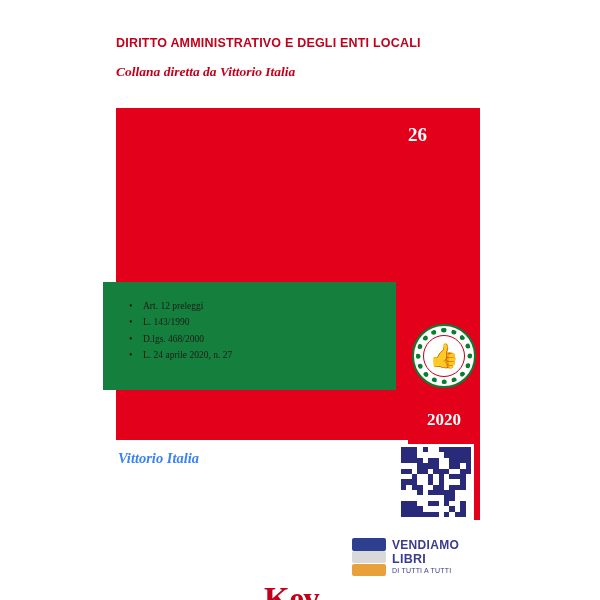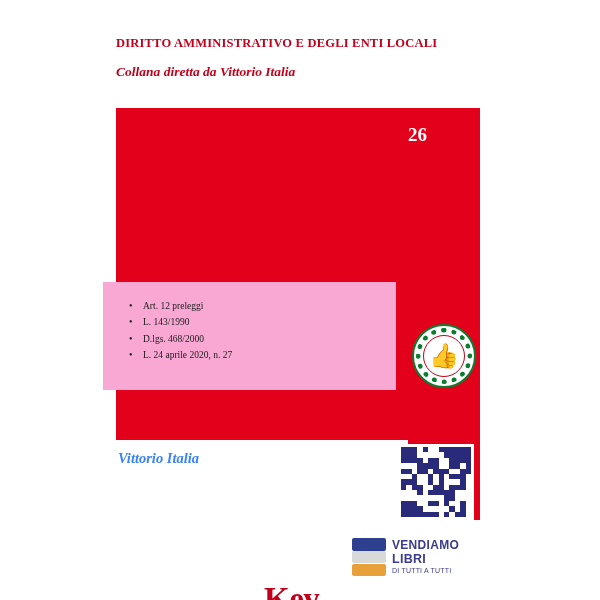"DIRITTO AMMINISTRATIVO E DEGLI ENTI" .series-title { font-family: Liberation Serif, serif -> Liberation Sans, sans-serif }
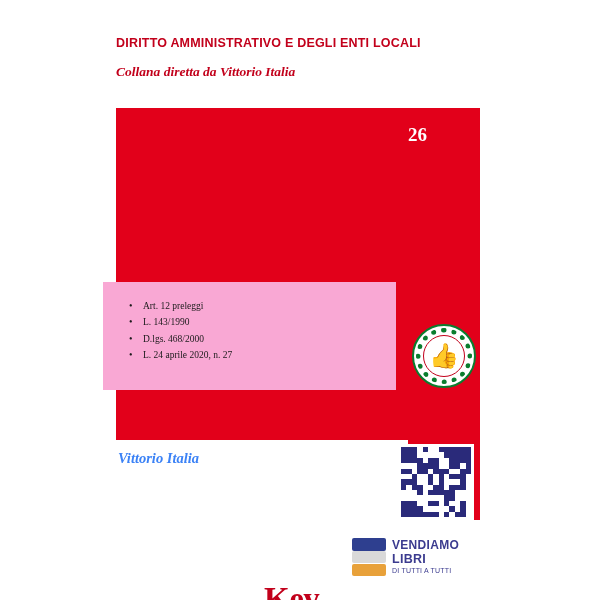"Art. 12 preleggi" .law-box { background: #f9a8d4 -> #15803d }
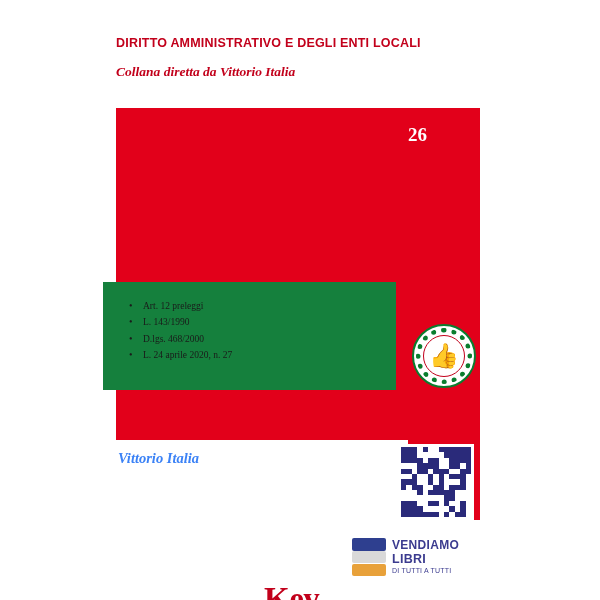"2020" div.year-label { html: none -> <div>2020</div> }
